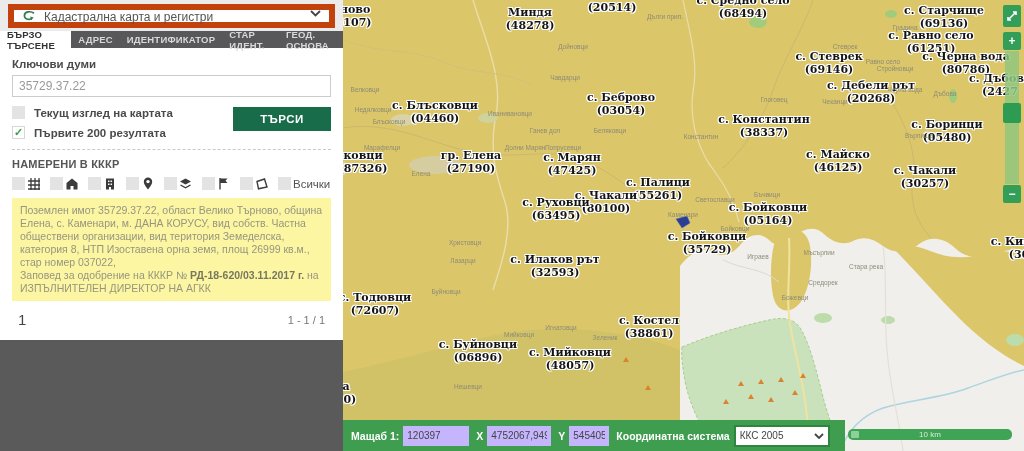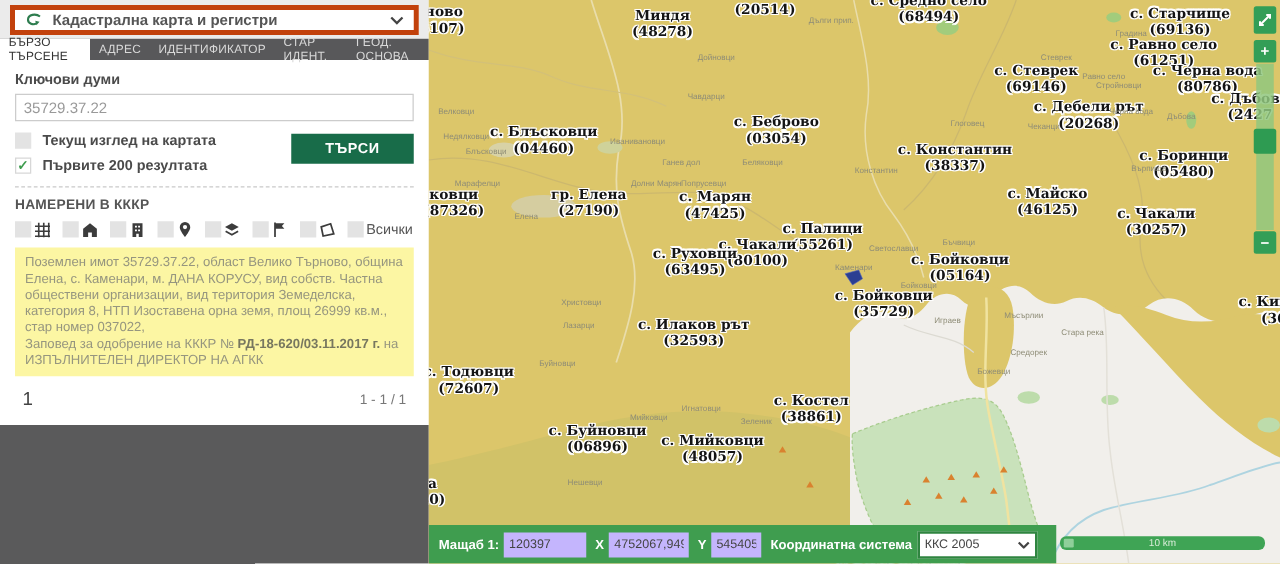"Кадастрална карта и регистри" .hdr-box { align-items: center -> none; border: 4px solid #c2410c -> 6px solid #c2410c; font-weight: bold -> none }
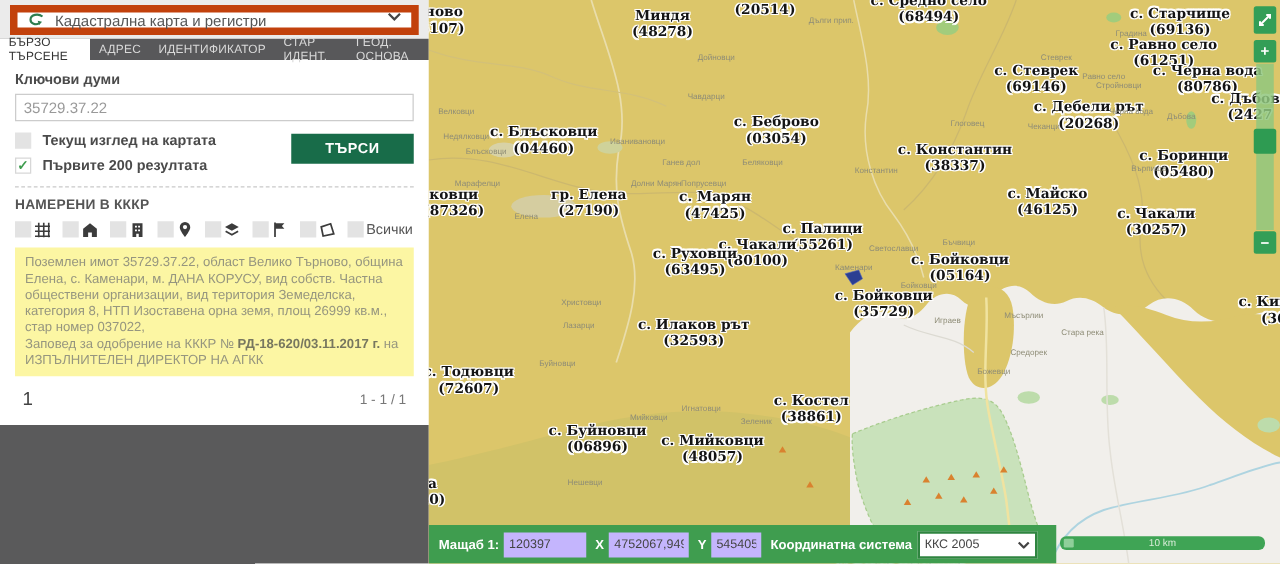"БЪРЗО ТЪРСЕНЕ" .tab { font-weight: normal -> bold }
